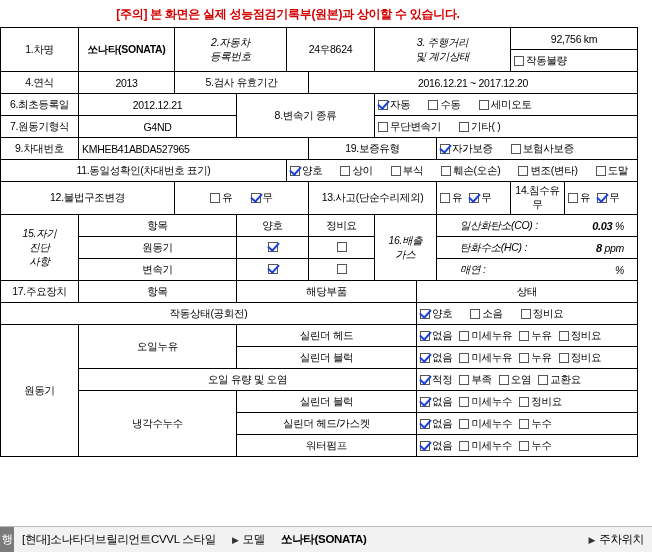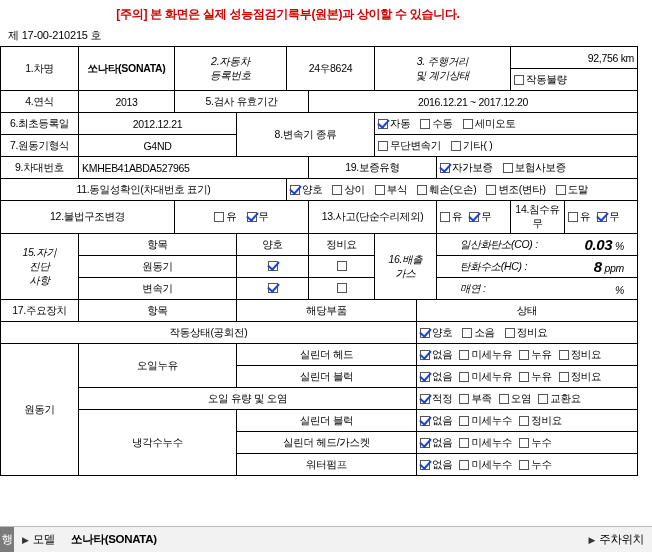"제 17-00-210215 호" div.docnum { html: <div>제 17-00-210215 호</div> -> none }
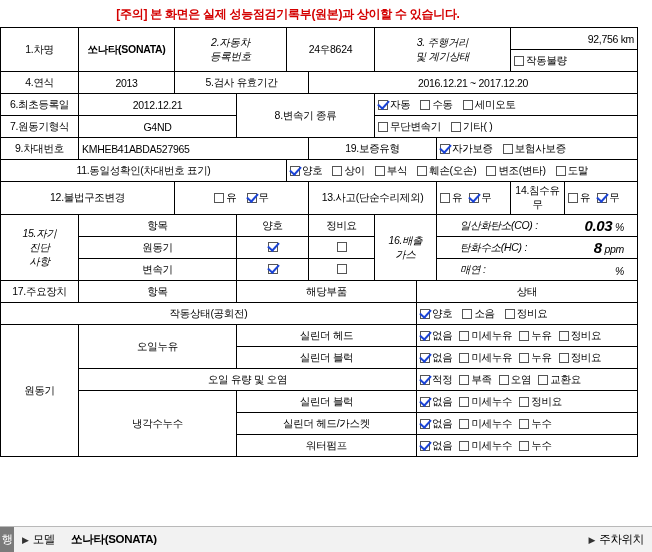"92,756 km" .r { text-align: right -> center }
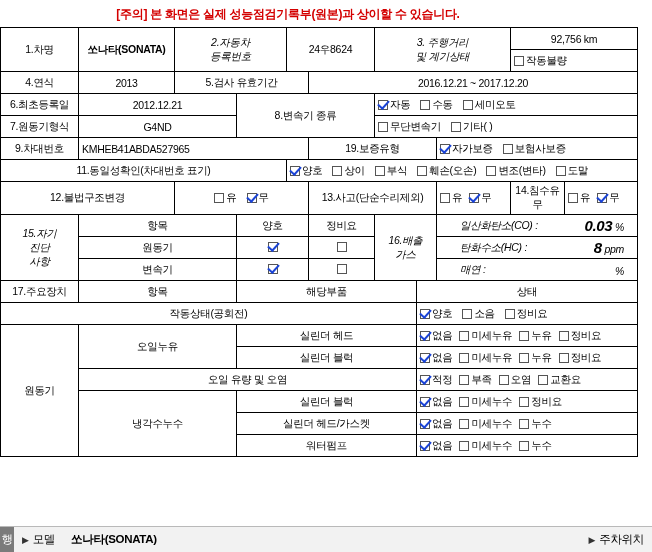"자동" .opts { gap: 10px -> 18px }
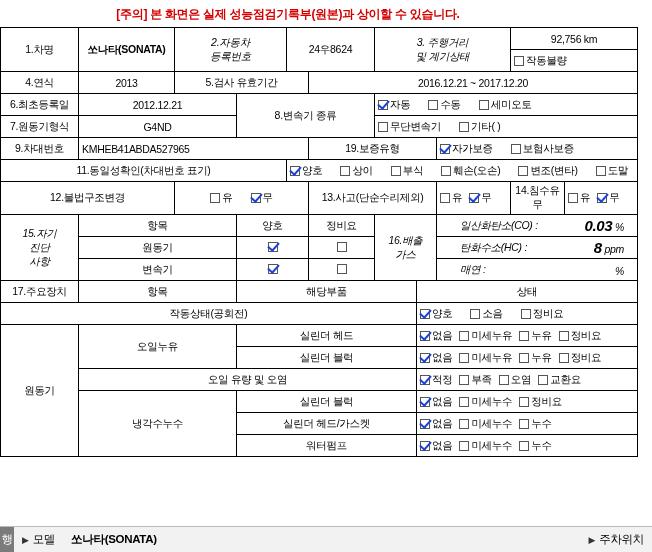"0.03" .emis-val { font-size: 15px -> 11px }
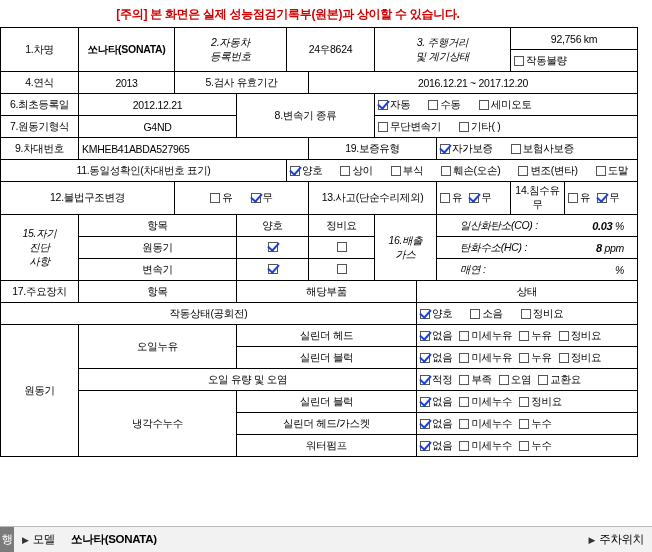"[현대]소나타더브릴리언트CVVL 스타일" div.bb-seg { html: none -> <div>[현대]소나타더브릴리언트CVVL 스타일</div> }
